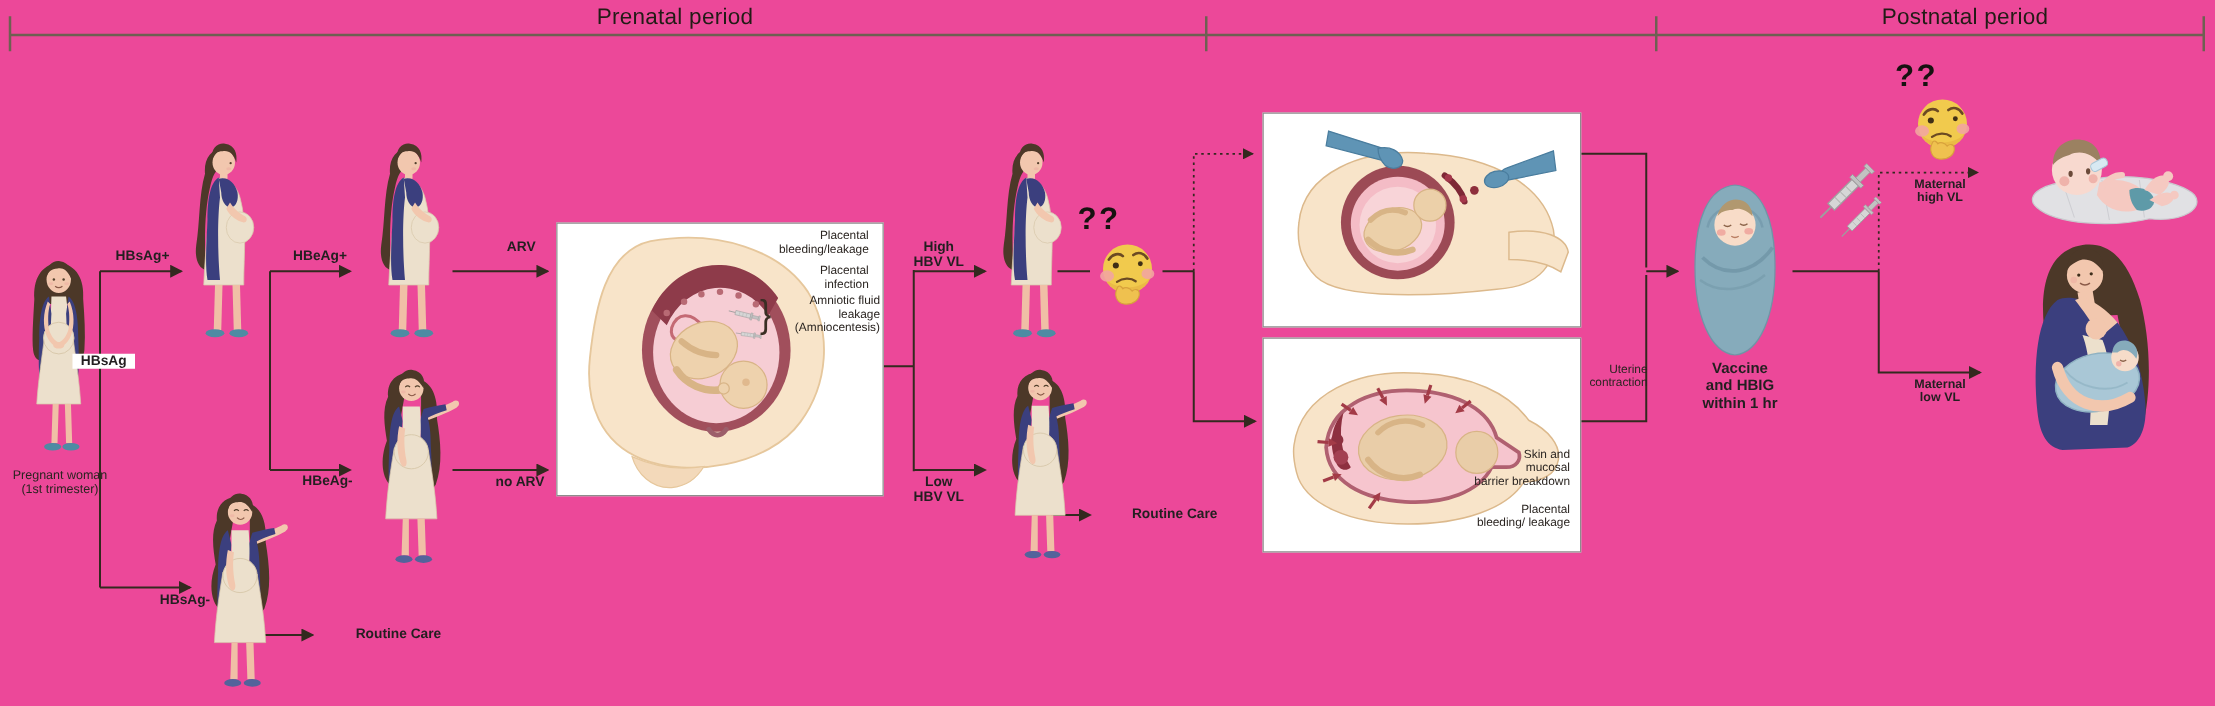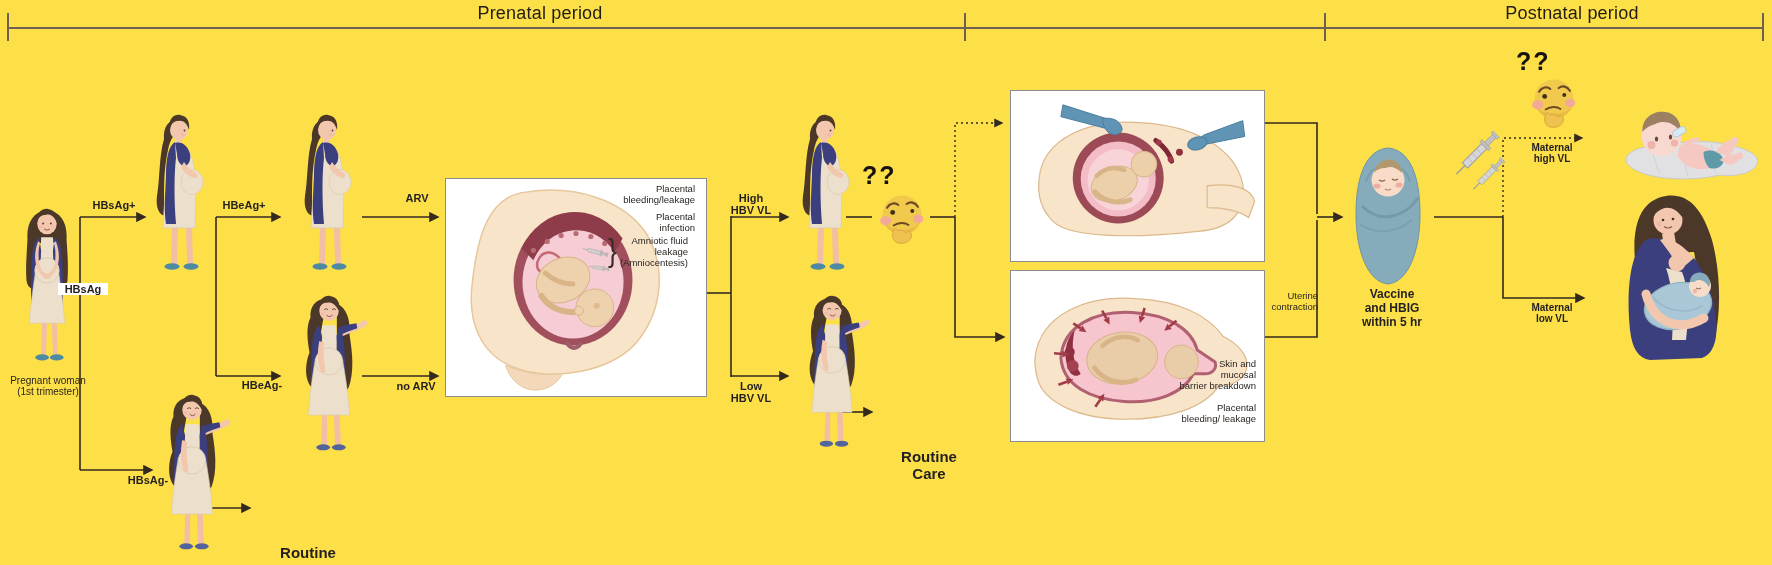"Prenatal period" .canvas { background: #fde047 -> #ec4899 }
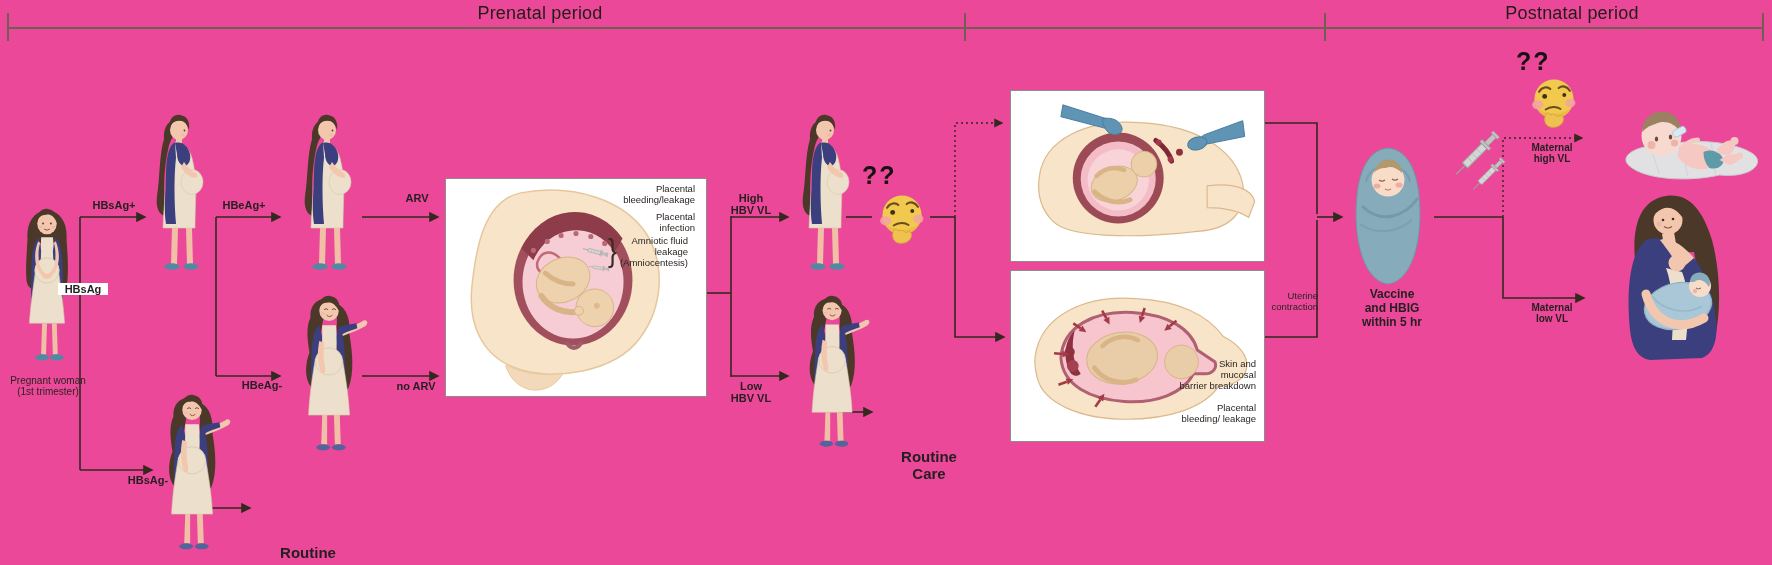"HBeAg+" div.lbl { left: 214px -> 226px }
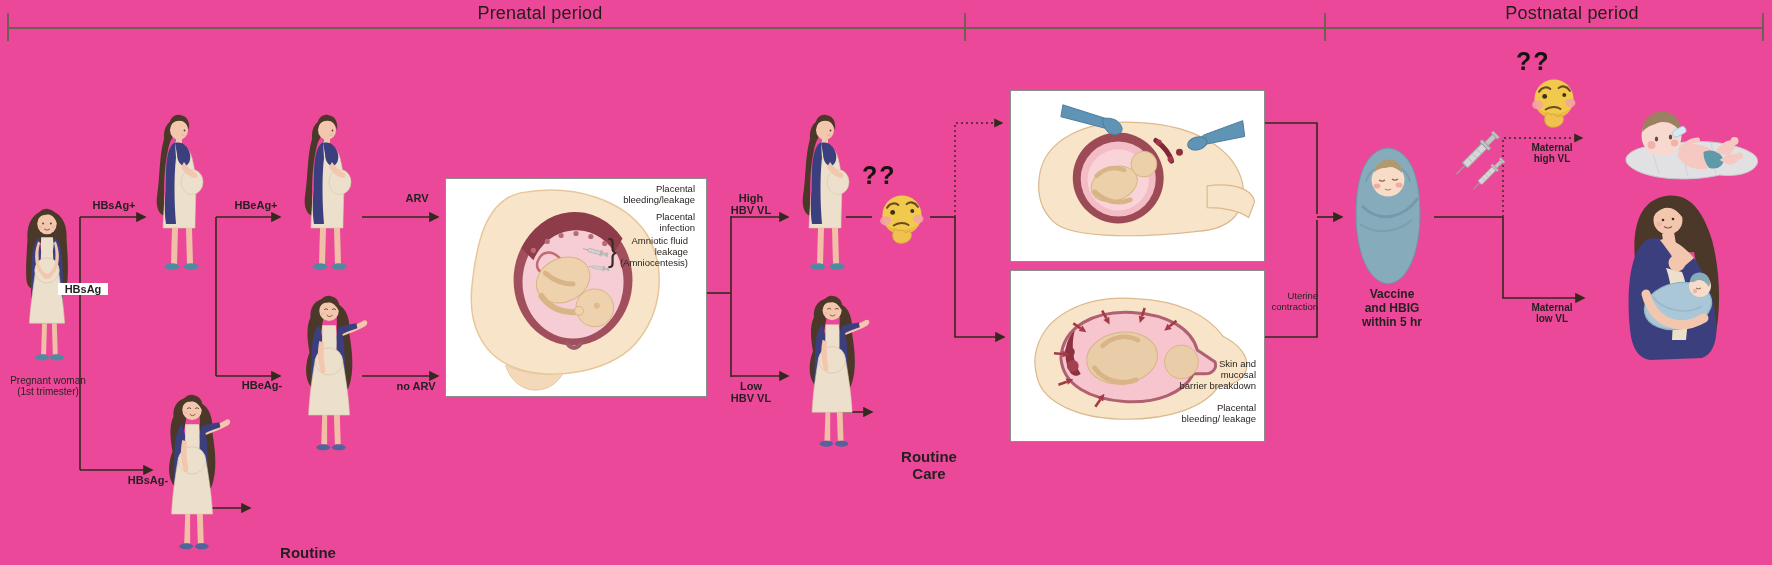"Amniotic fluid" div.lbl { left: 612px -> 628px }
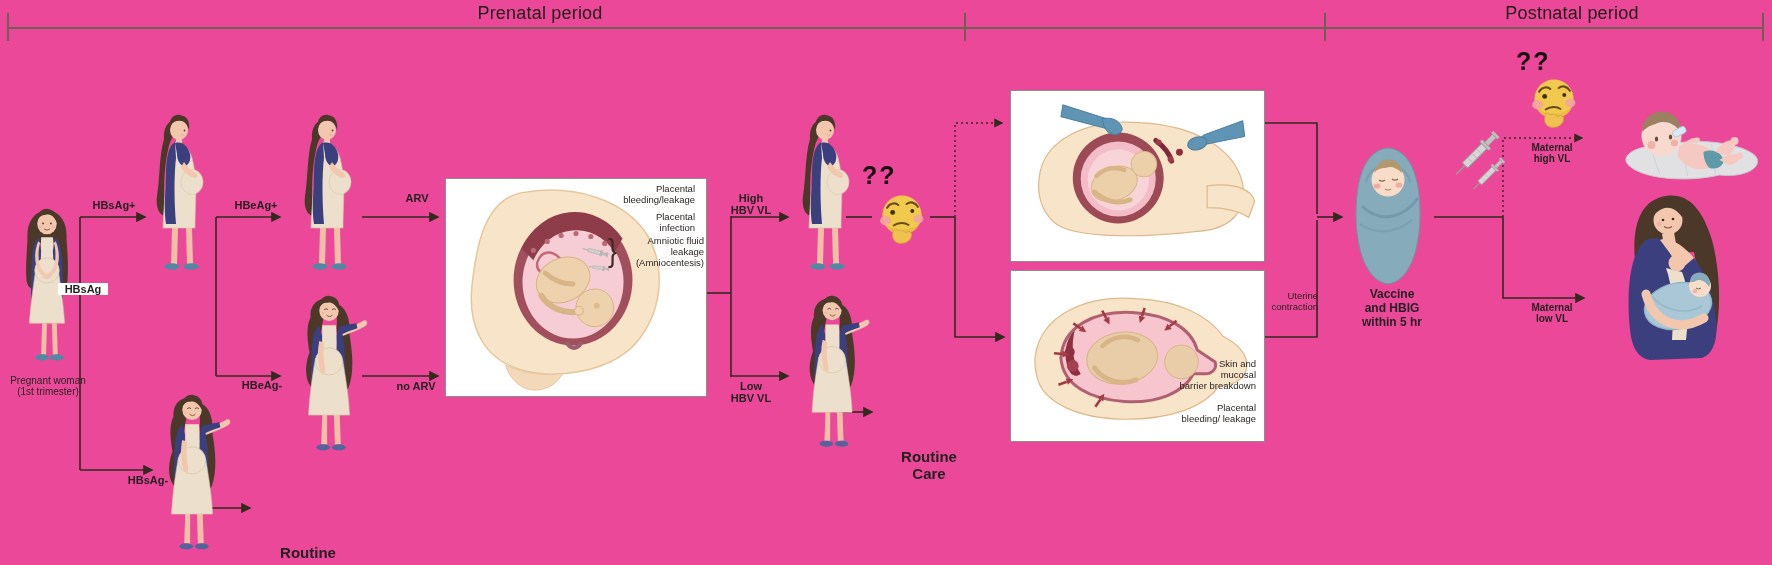"Vaccine" div.lbl { text: 5 -> 1 }
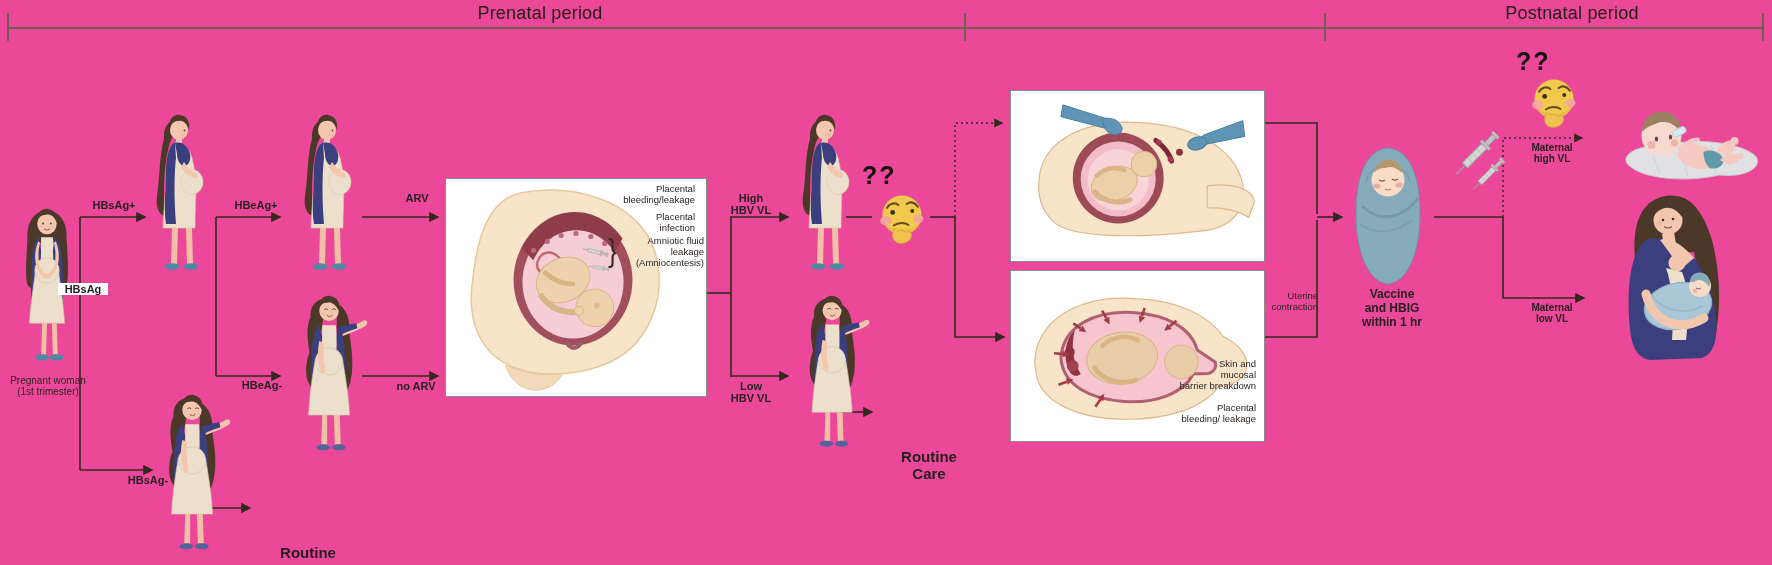"Routine Care" .branch-l { font-size: 15px -> 11px; margin-top: 44px -> none; text-align: center -> right }
